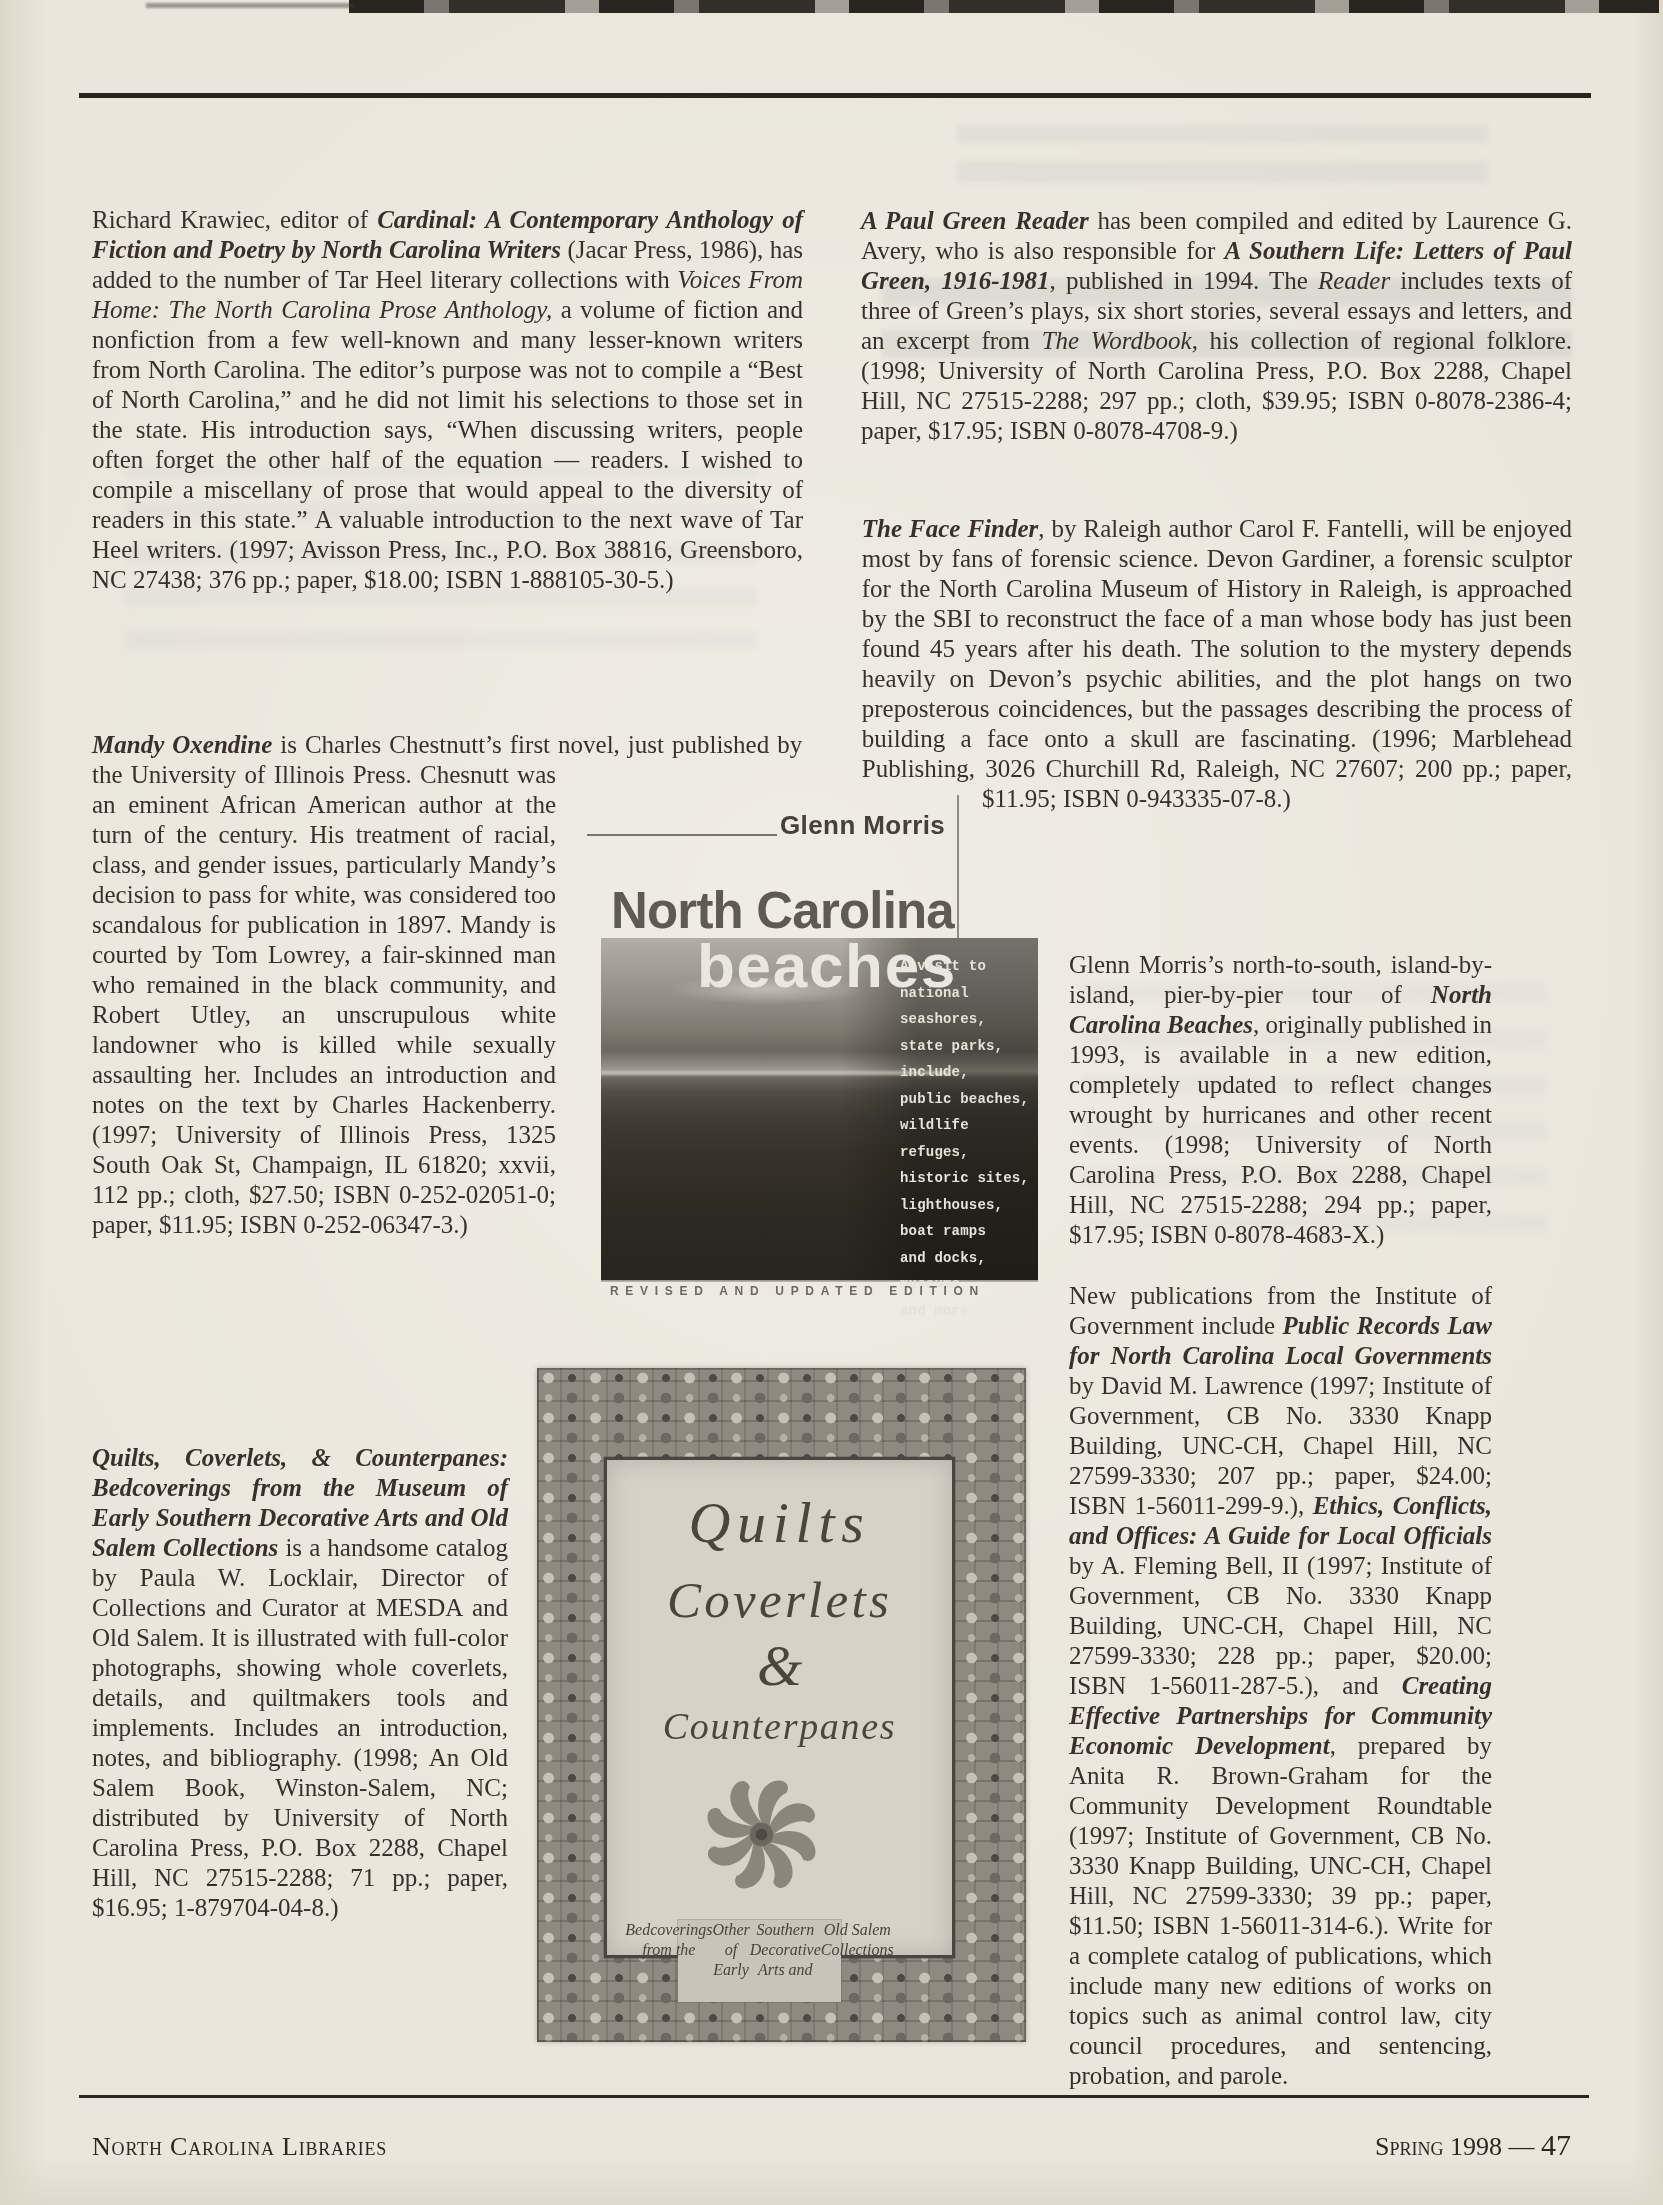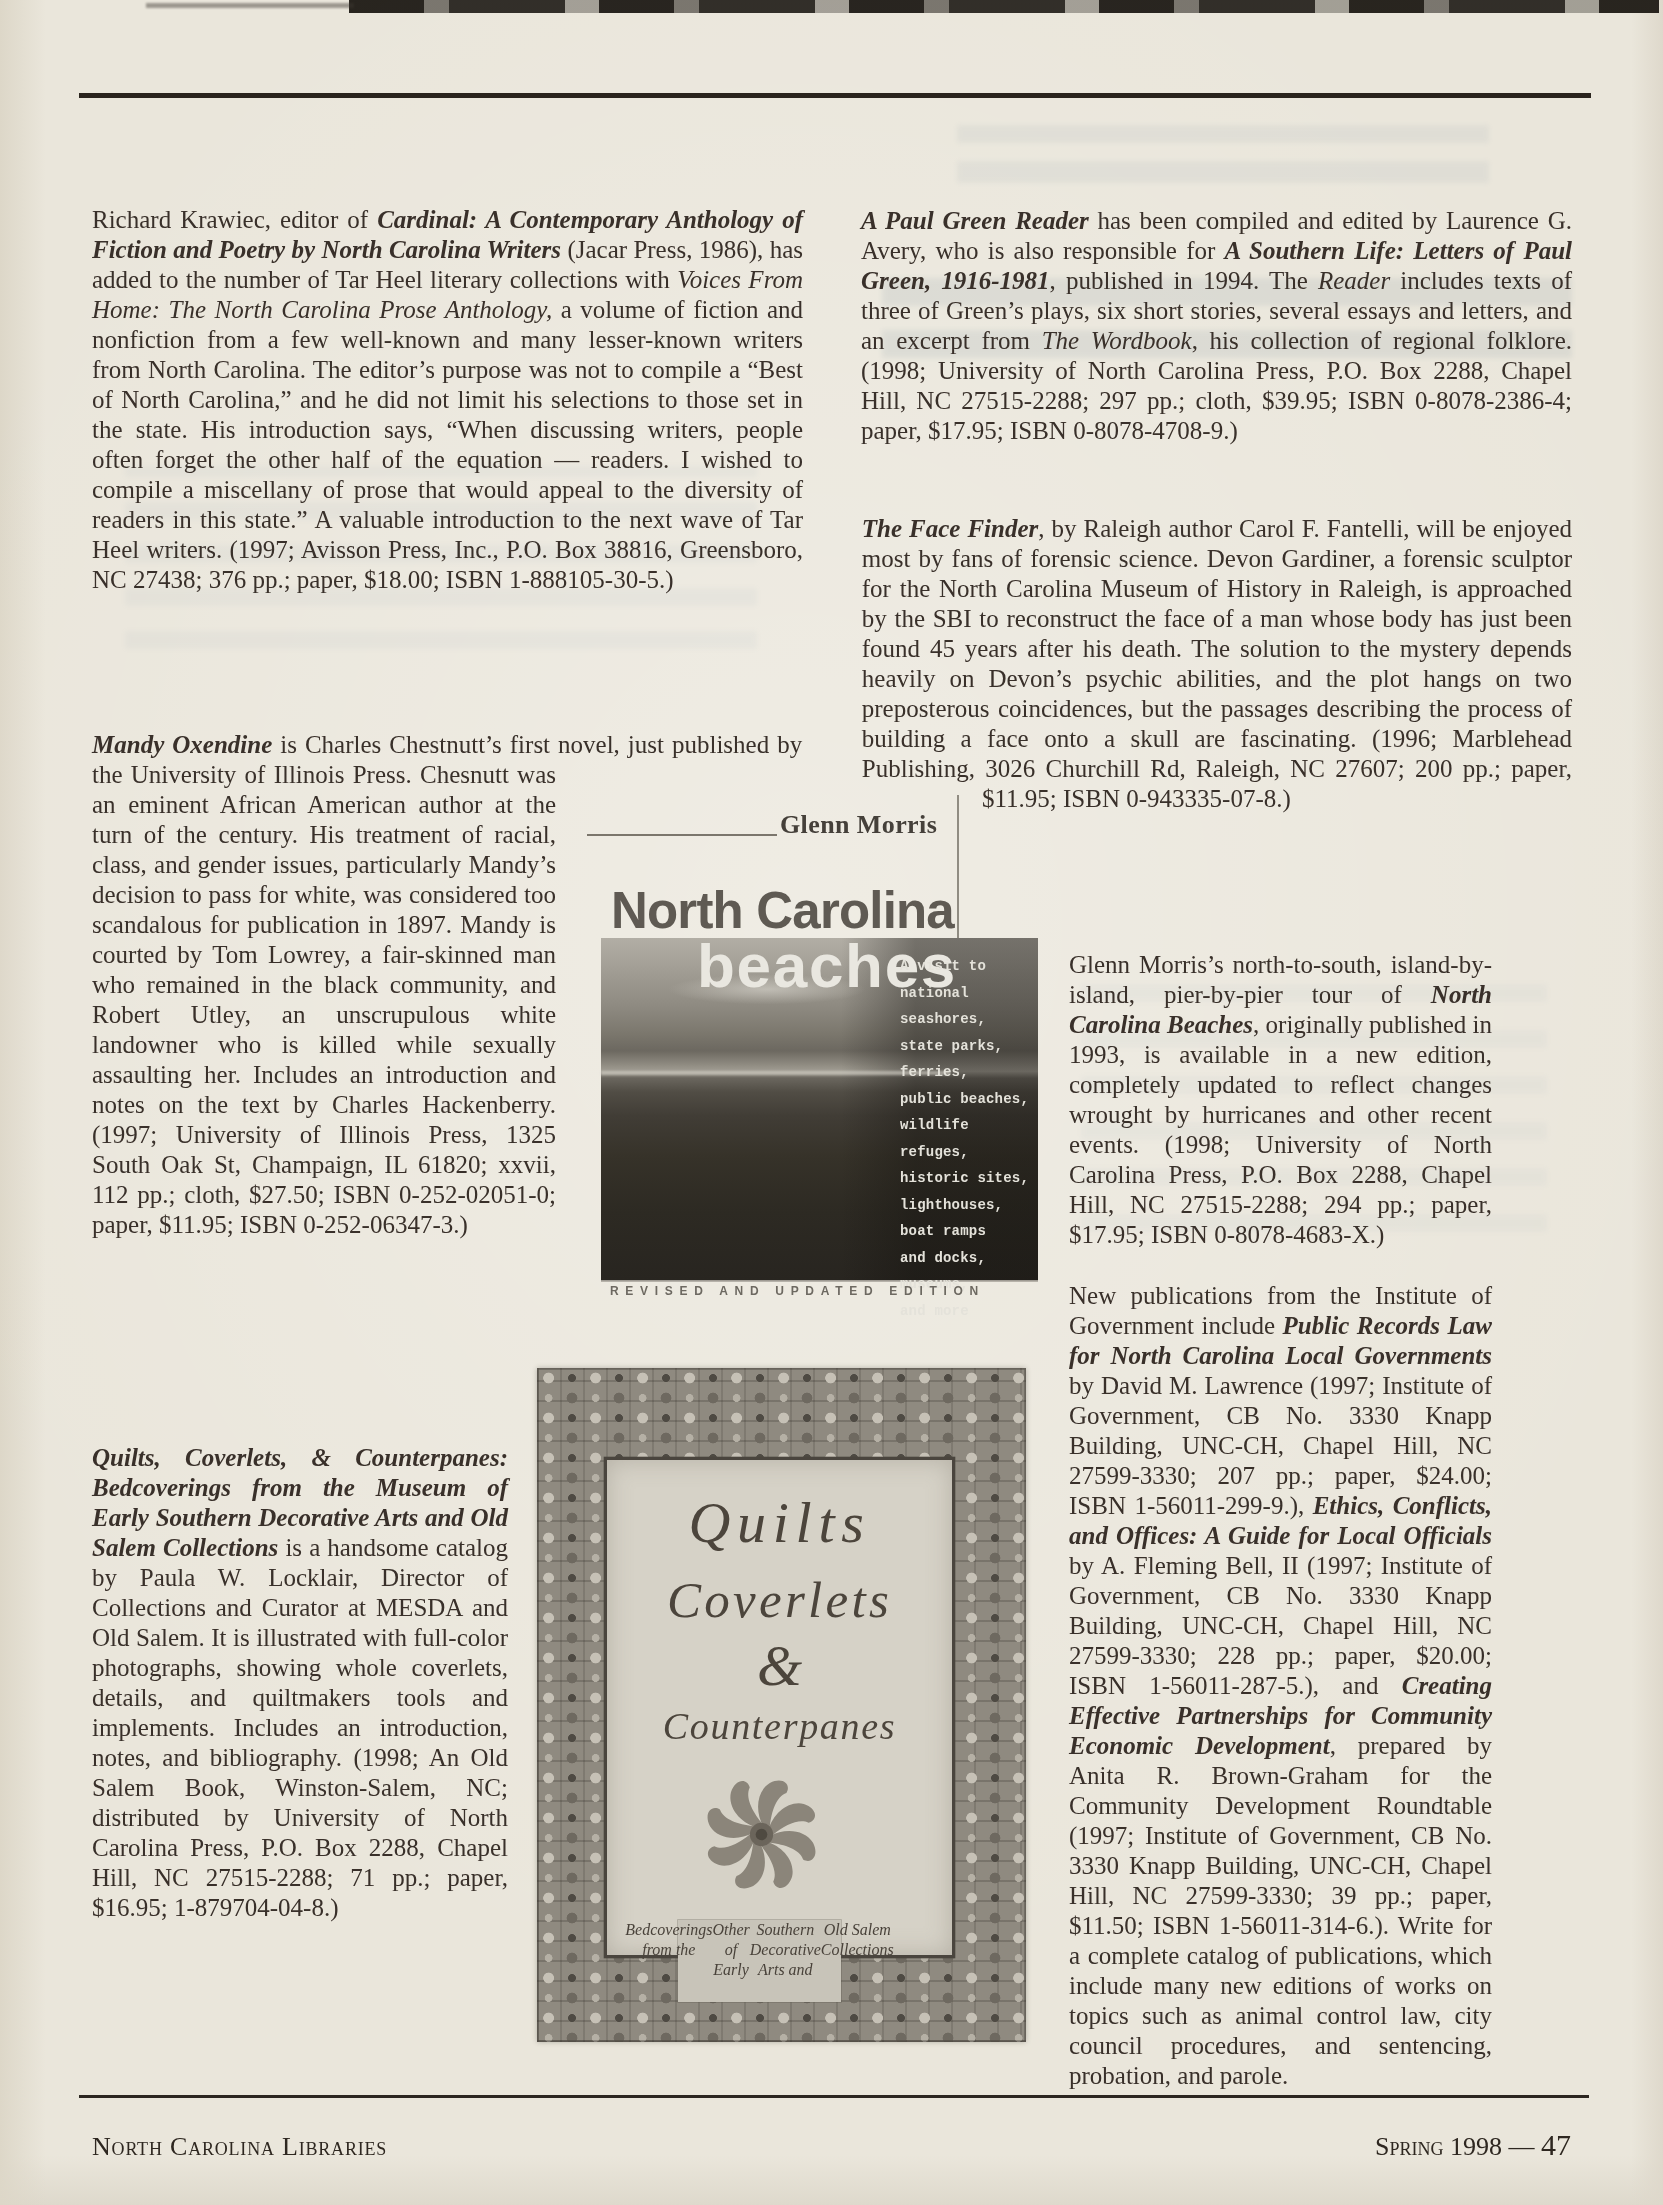"Glenn Morris" .b1-author { font-family: Liberation Serif, serif -> Liberation Sans, sans-serif }
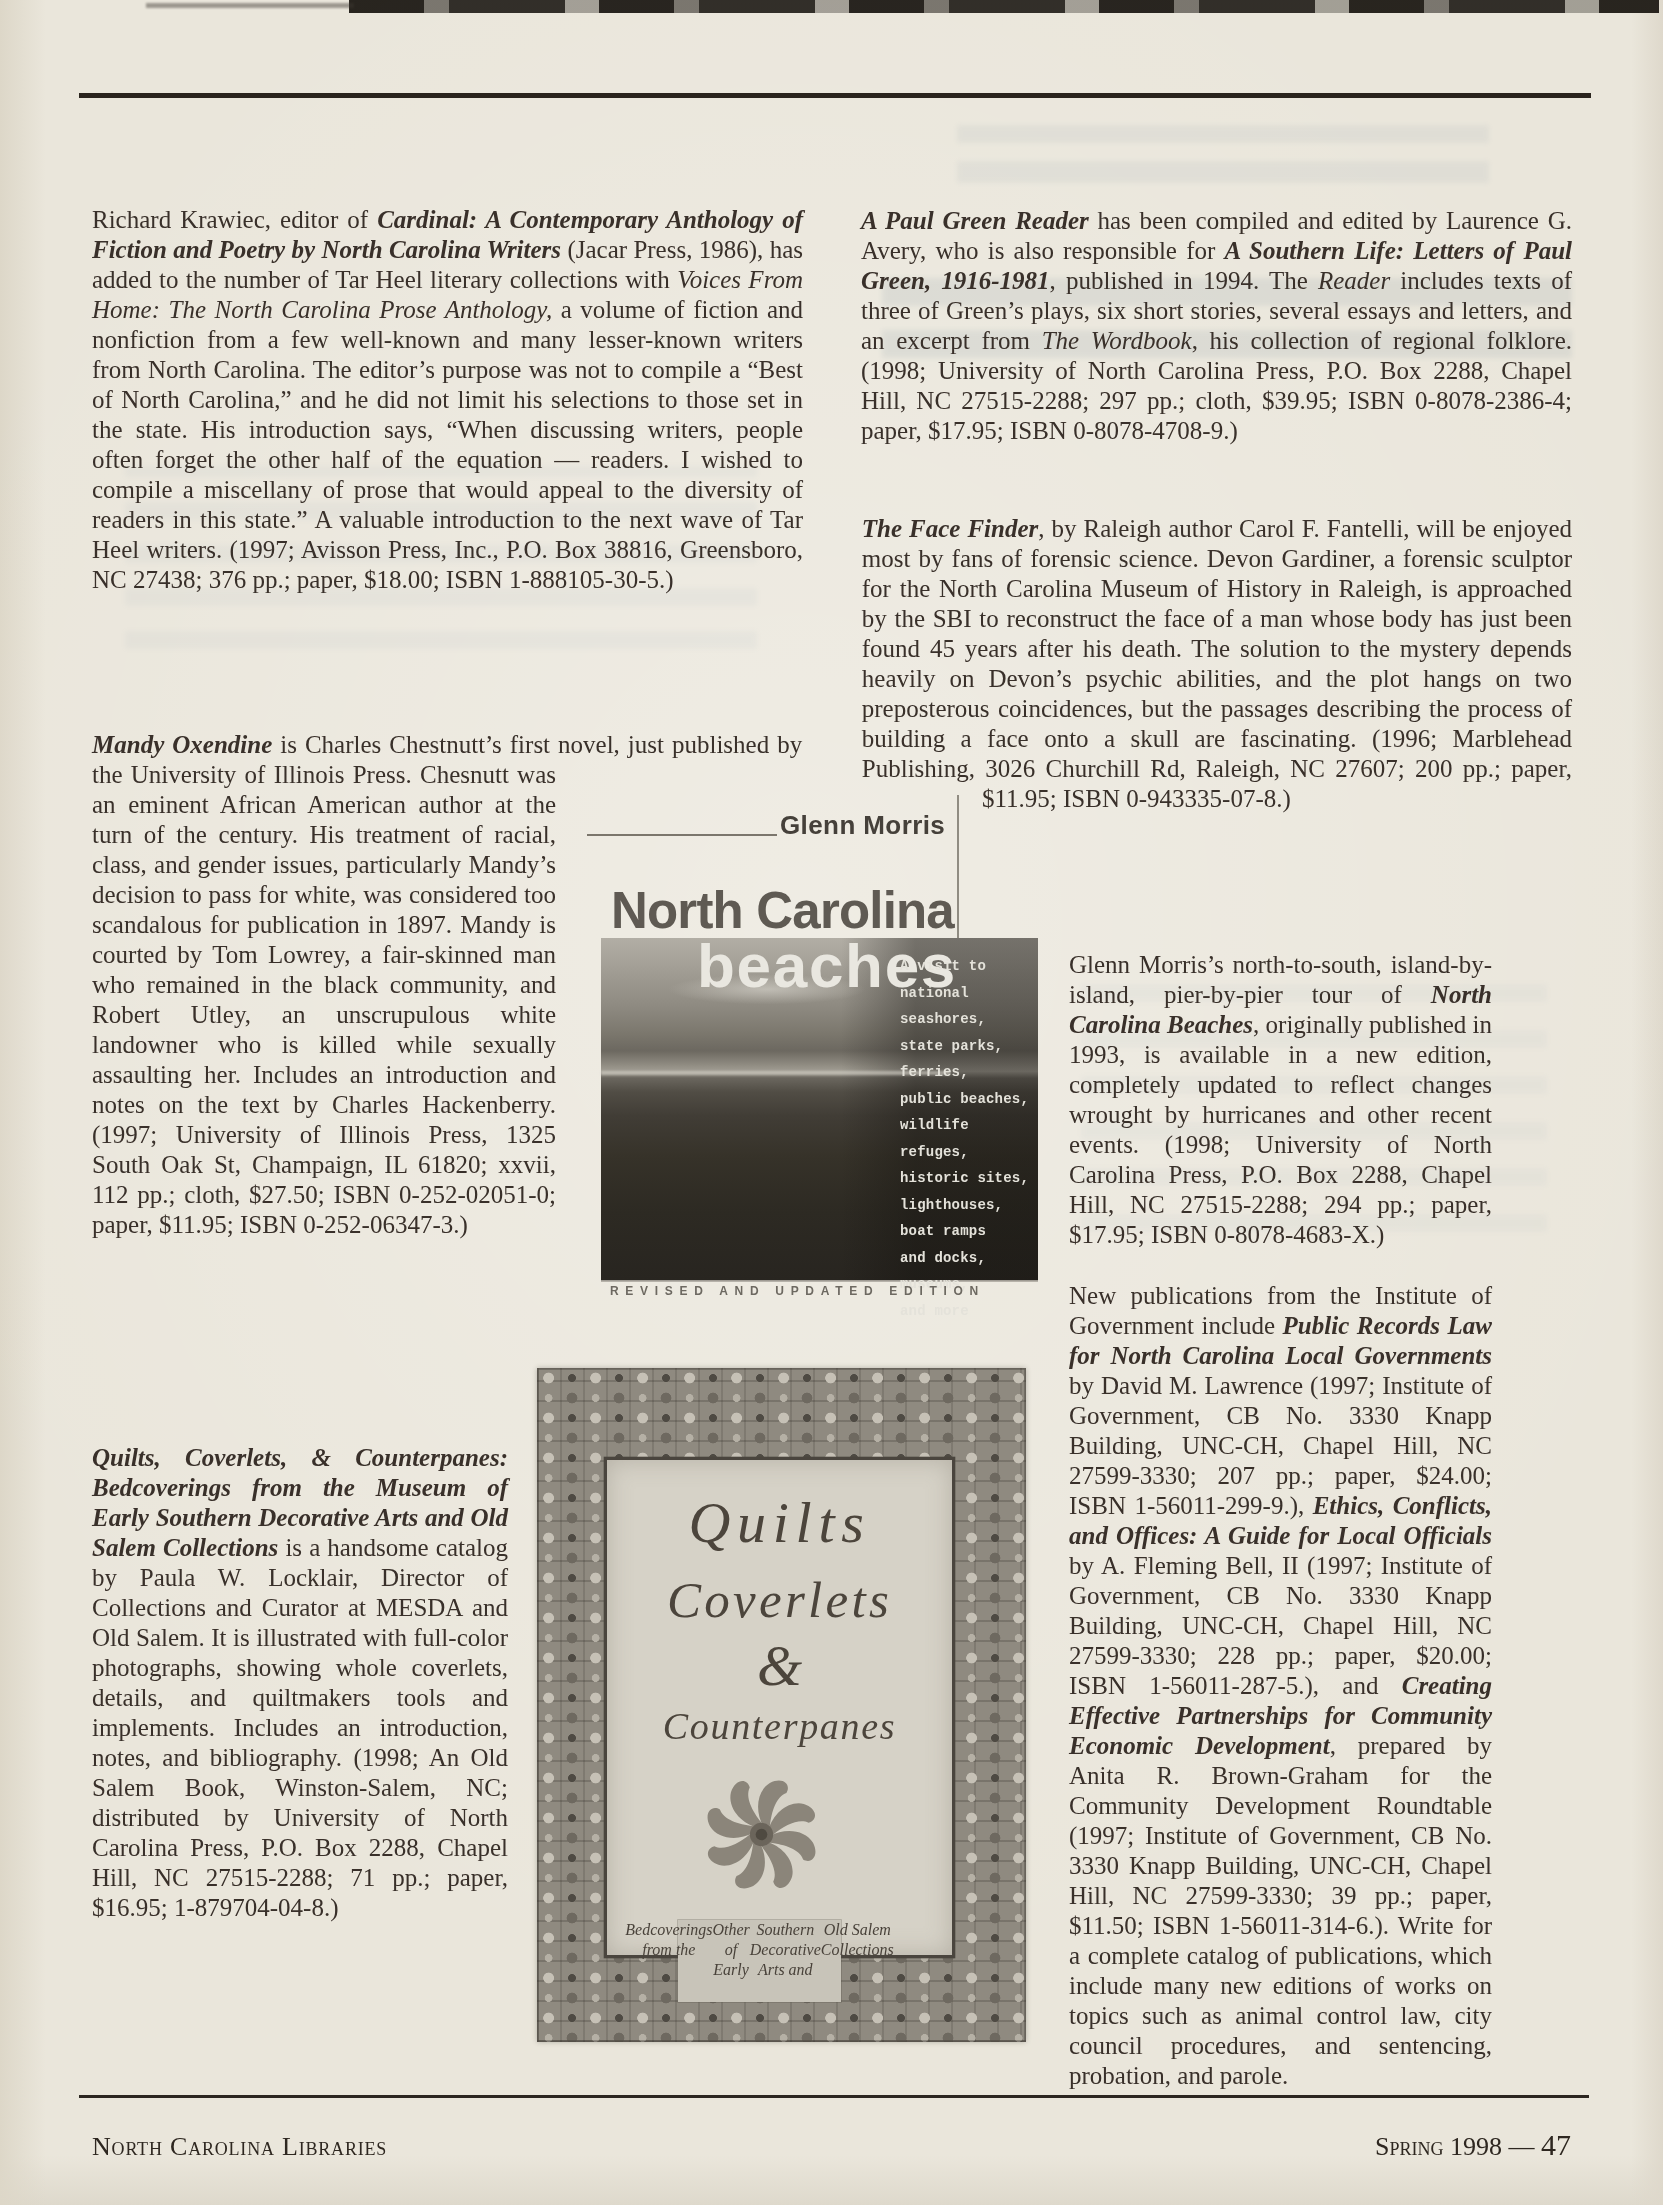"state parks, ferries," div { text: ferries -> include }
